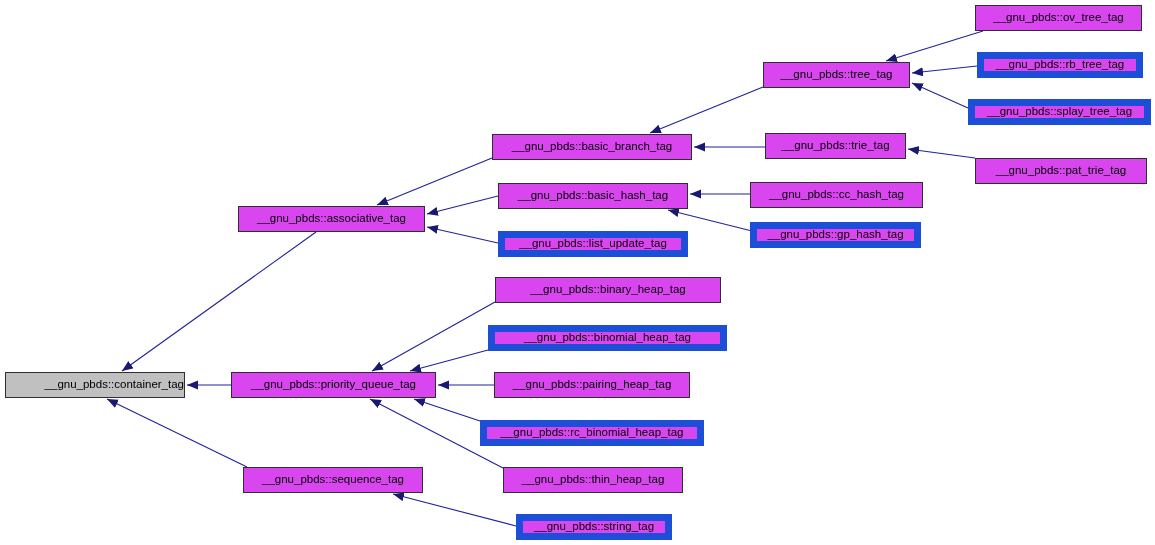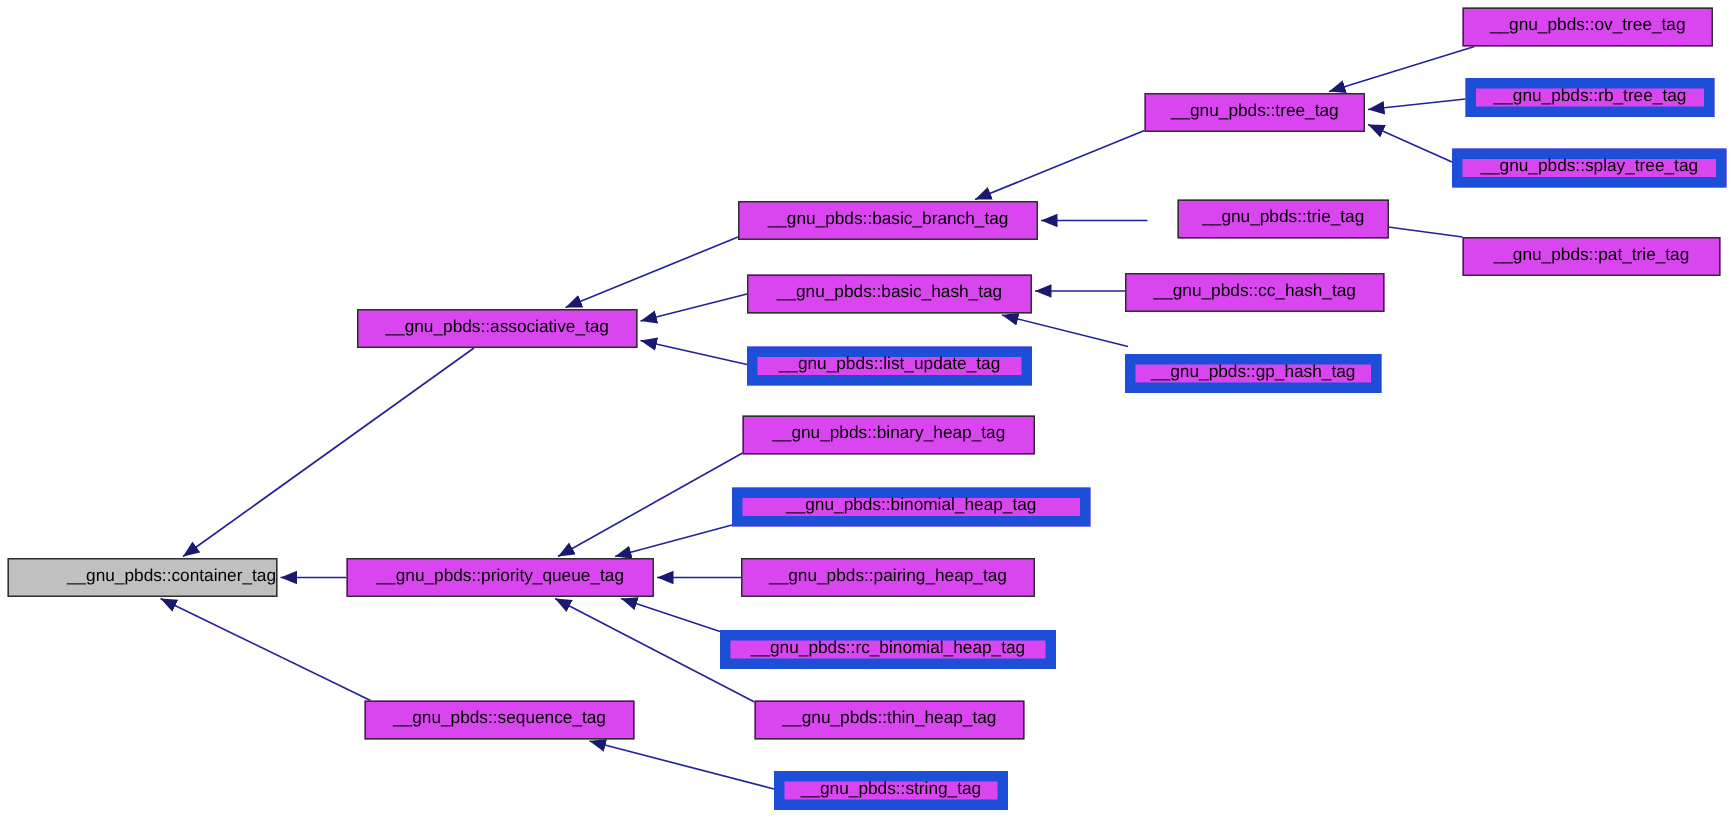"__gnu_pbds::trie_tag" div.node { margin-left: 20px -> none }
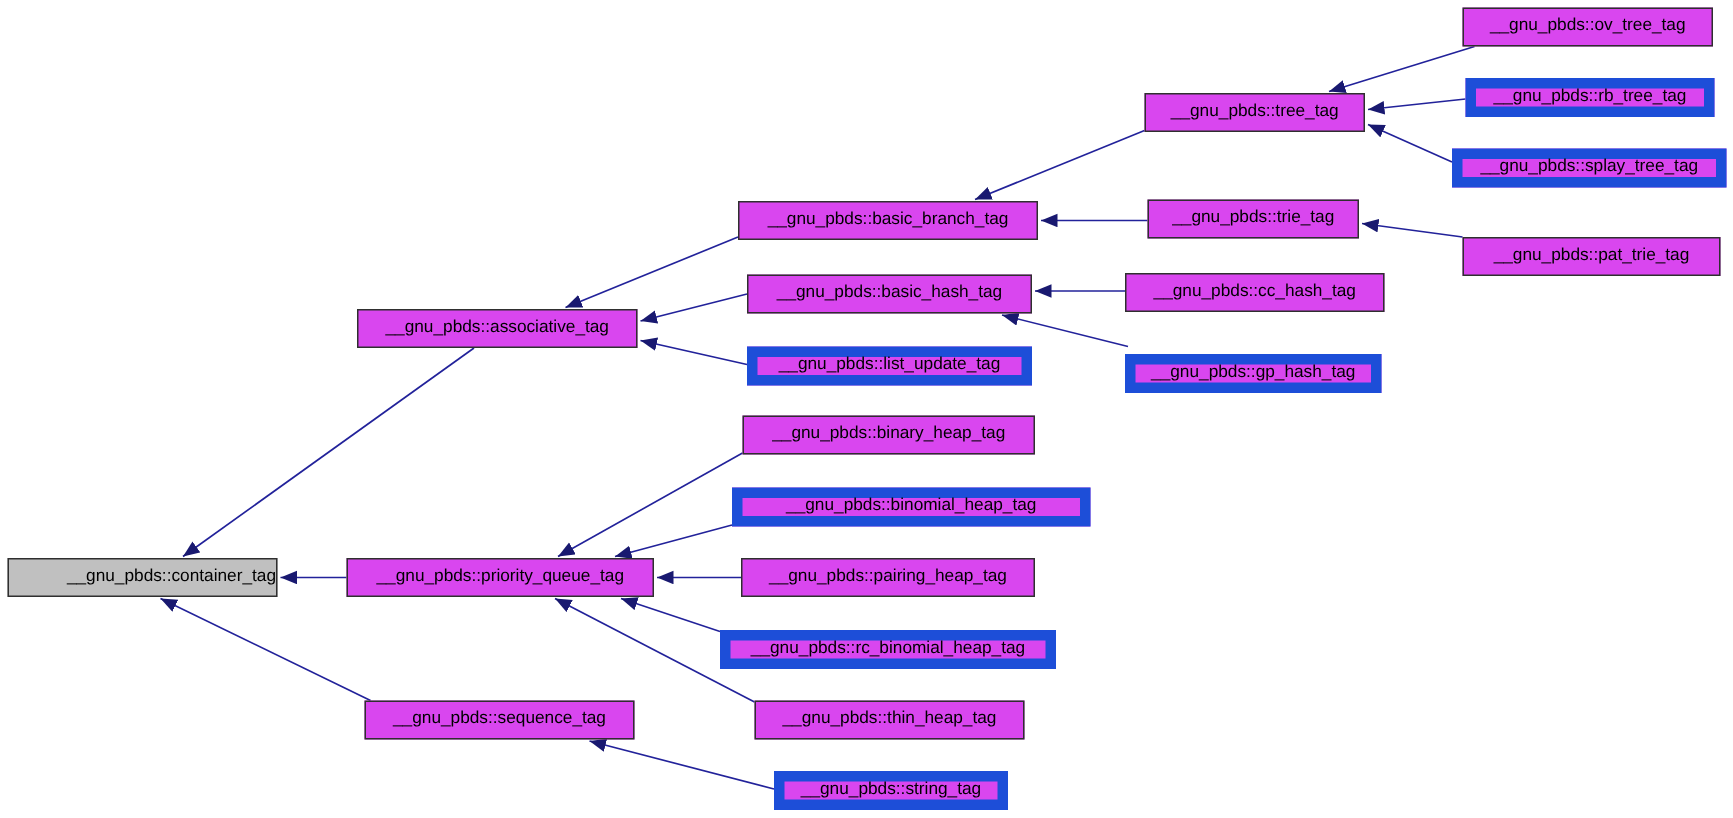"__gnu_pbds::gp_hash_tag" div.node { top: 236px -> 222px }
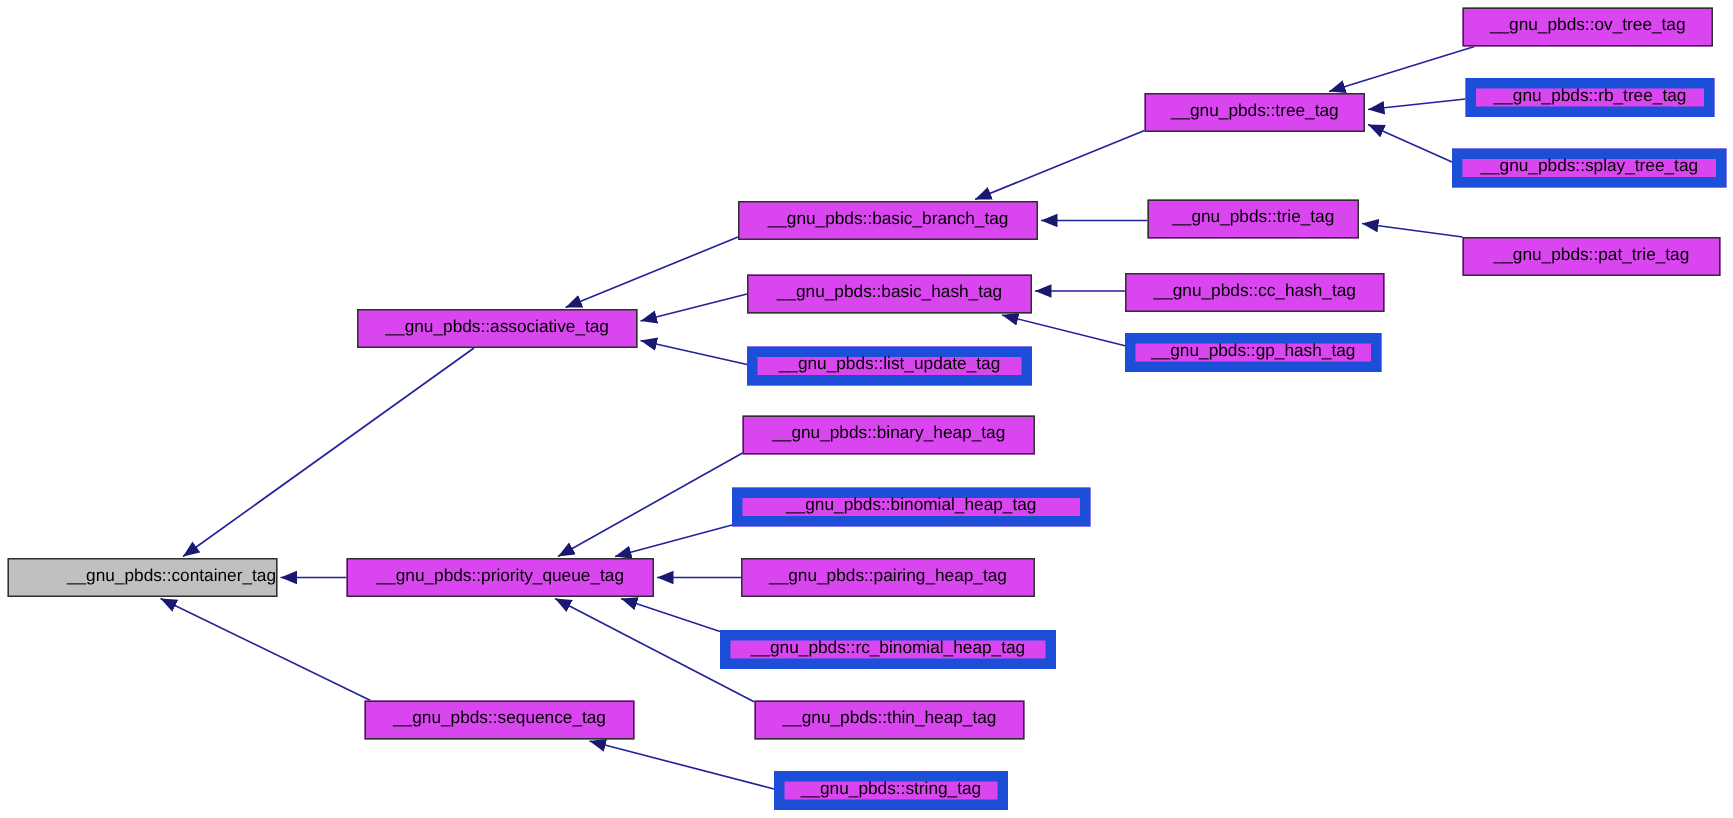"__gnu_pbds::binary_heap_tag" div.node { width: 195px -> 226px }
